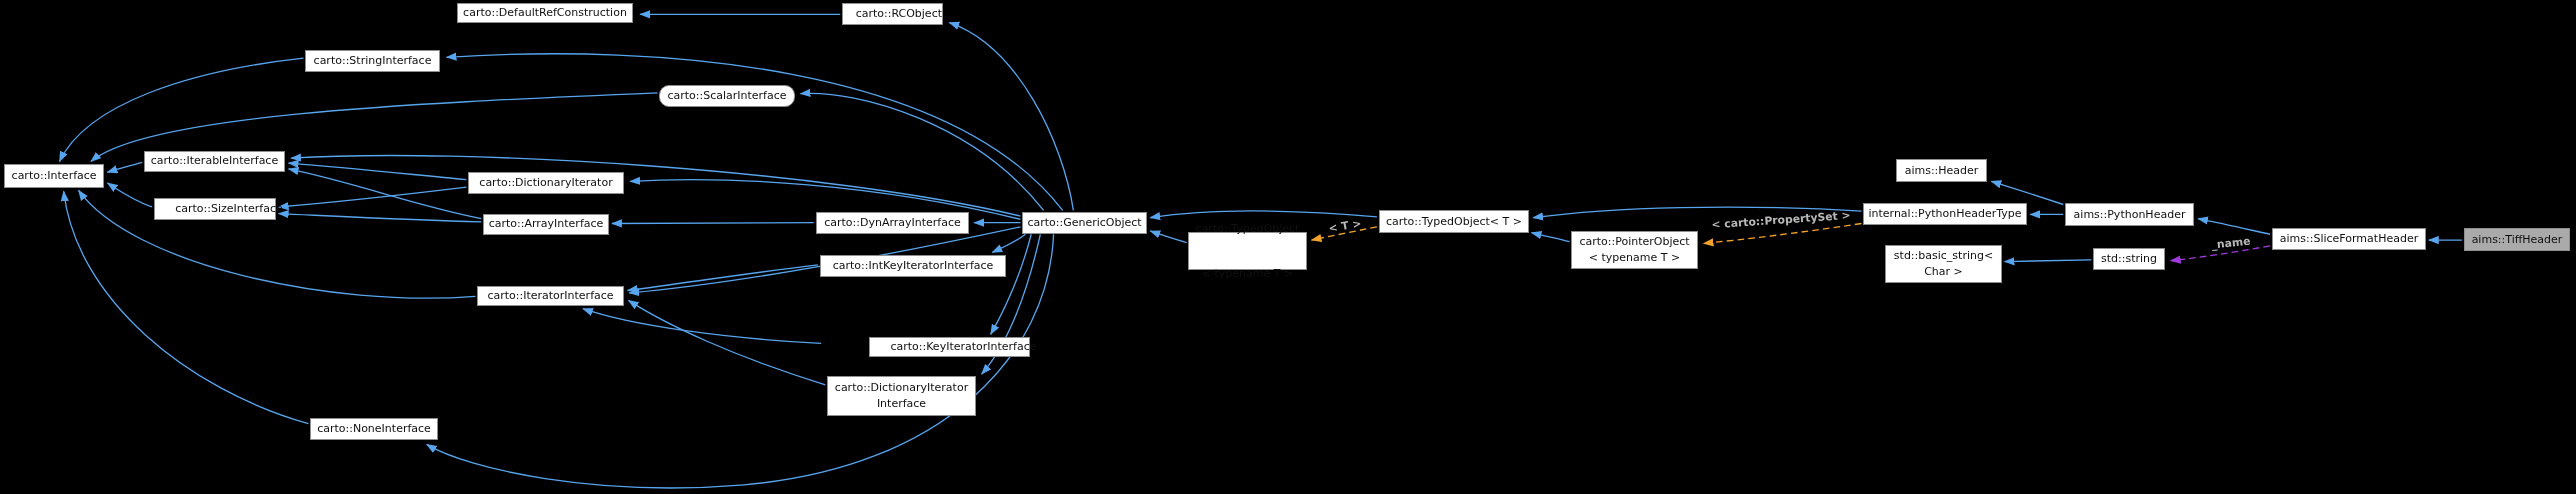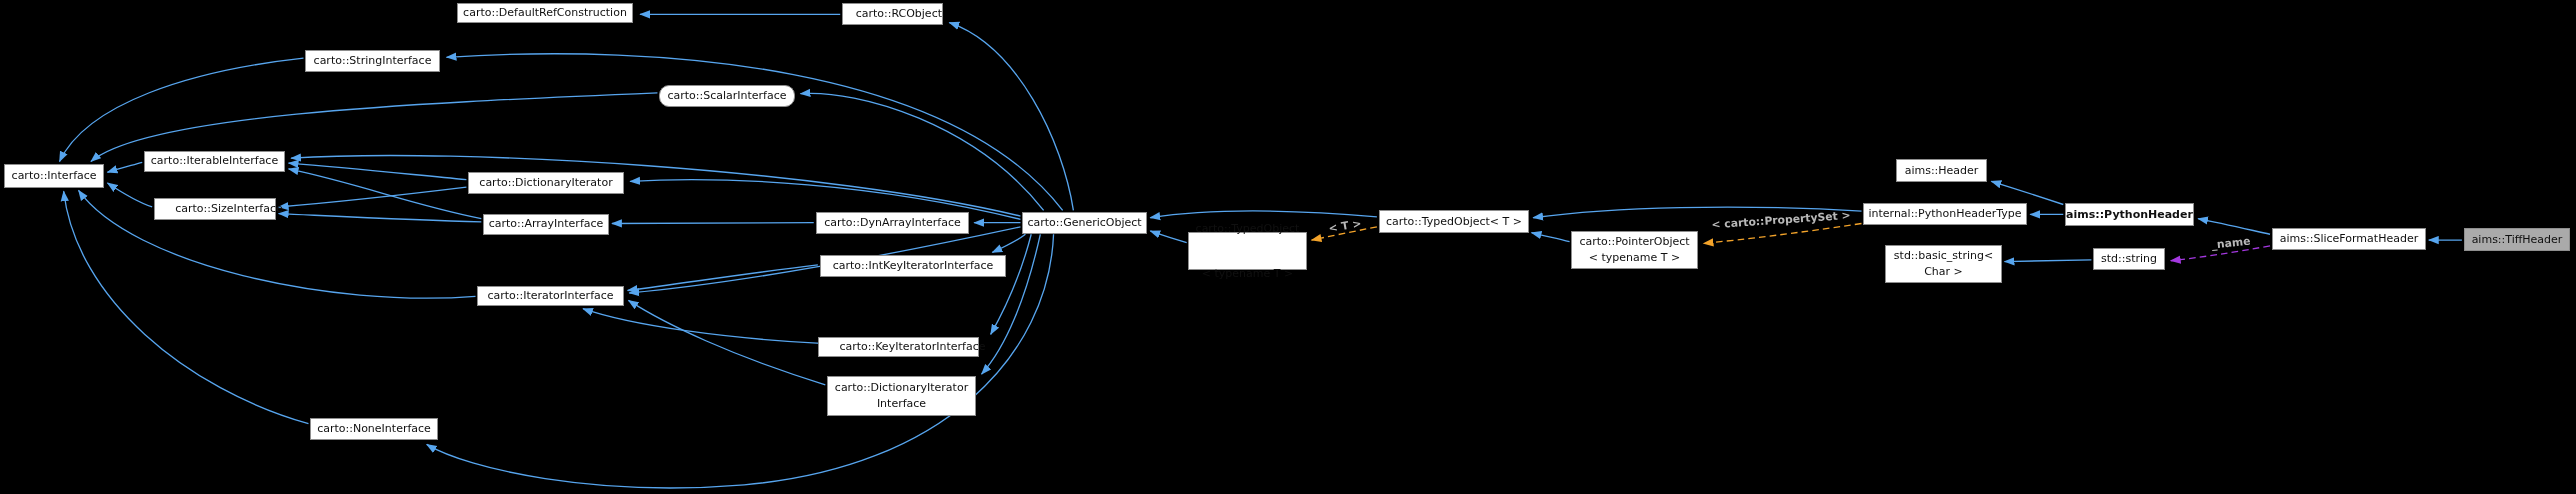"aims::PythonHeader" div.node { font-weight: bold -> none }
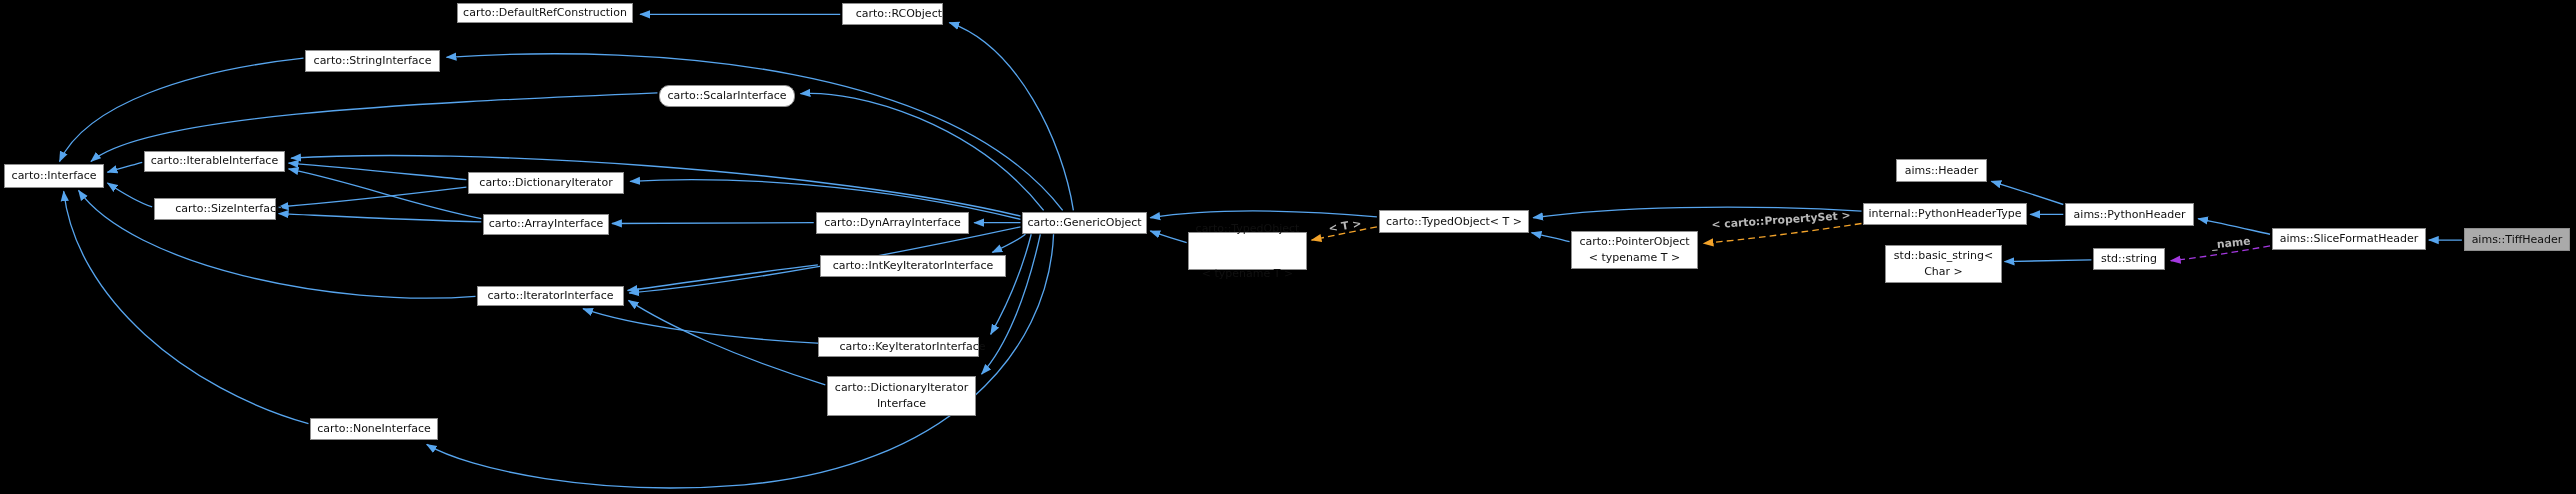"carto::KeyIteratorInterface" div.node { left: 818px -> 869px }
